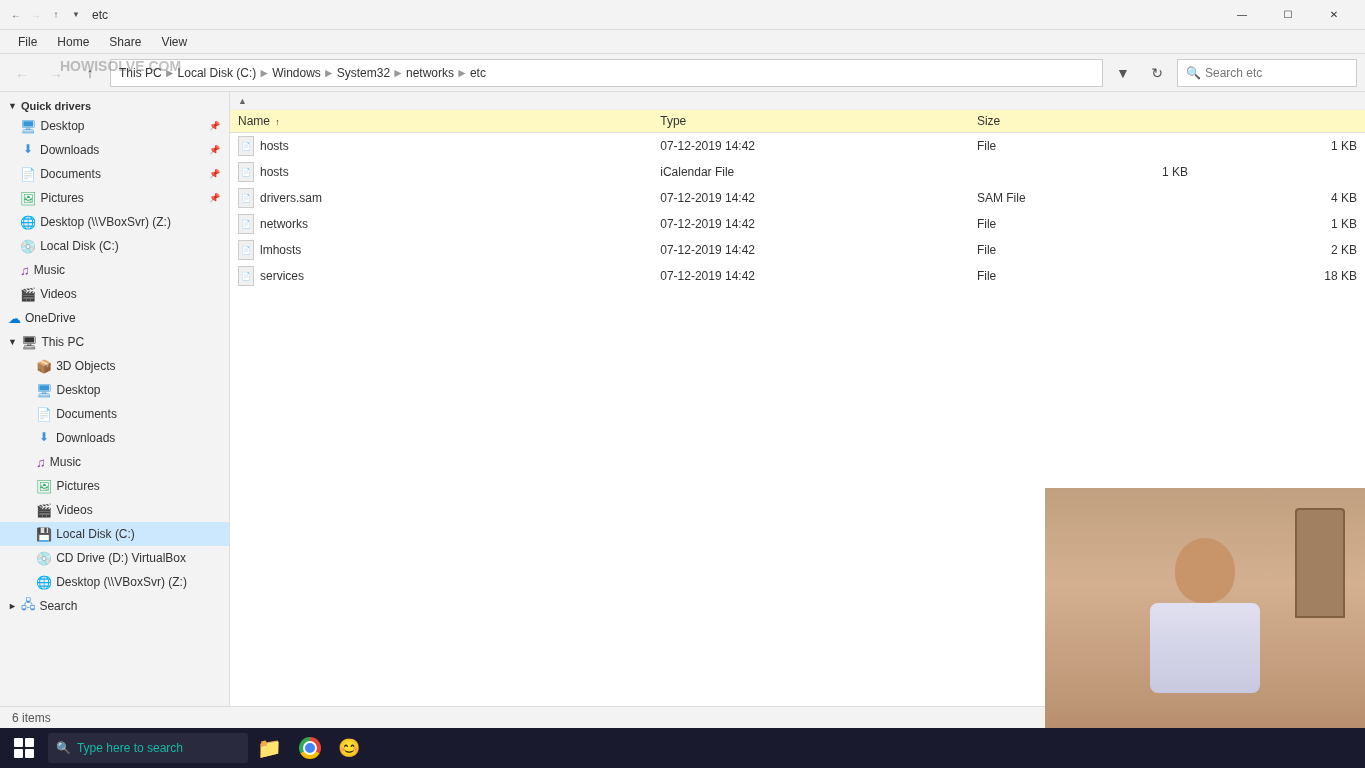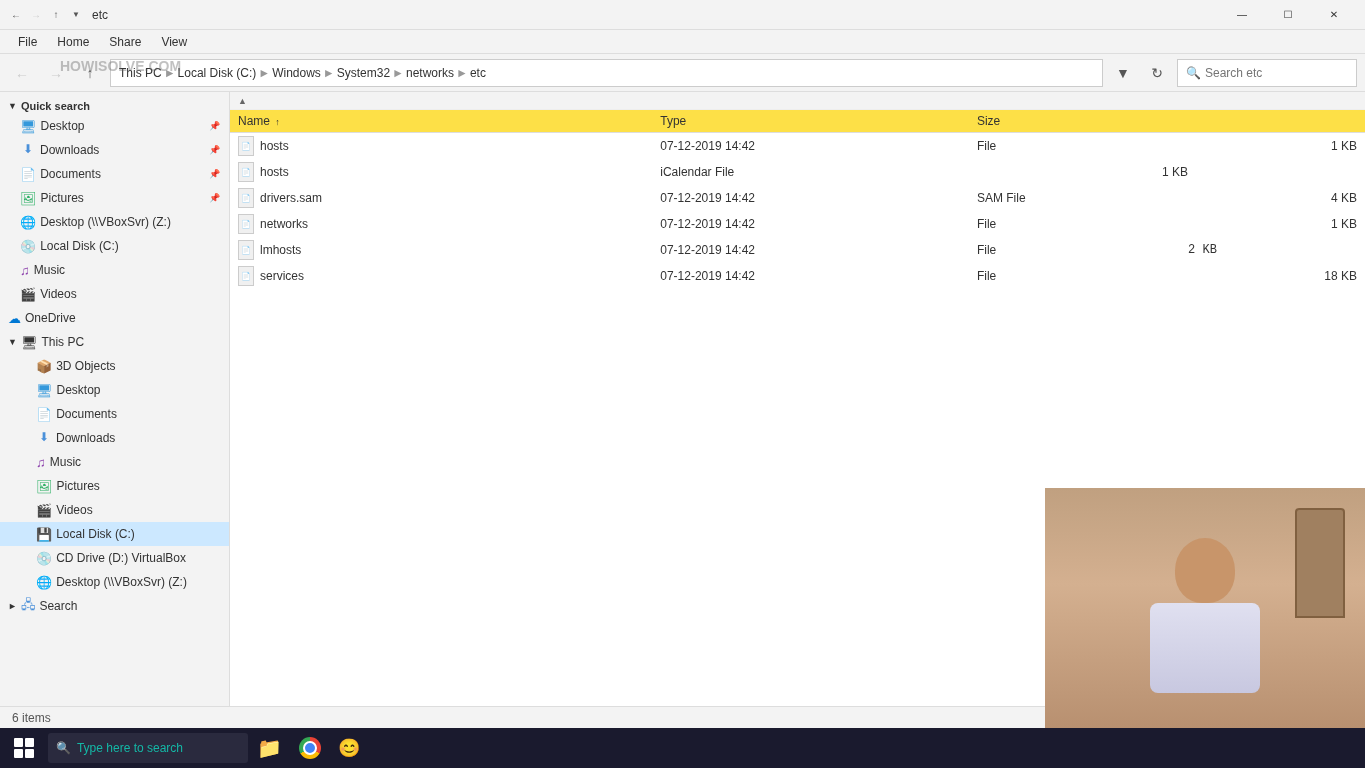"Quick search" span { text: search -> drivers }
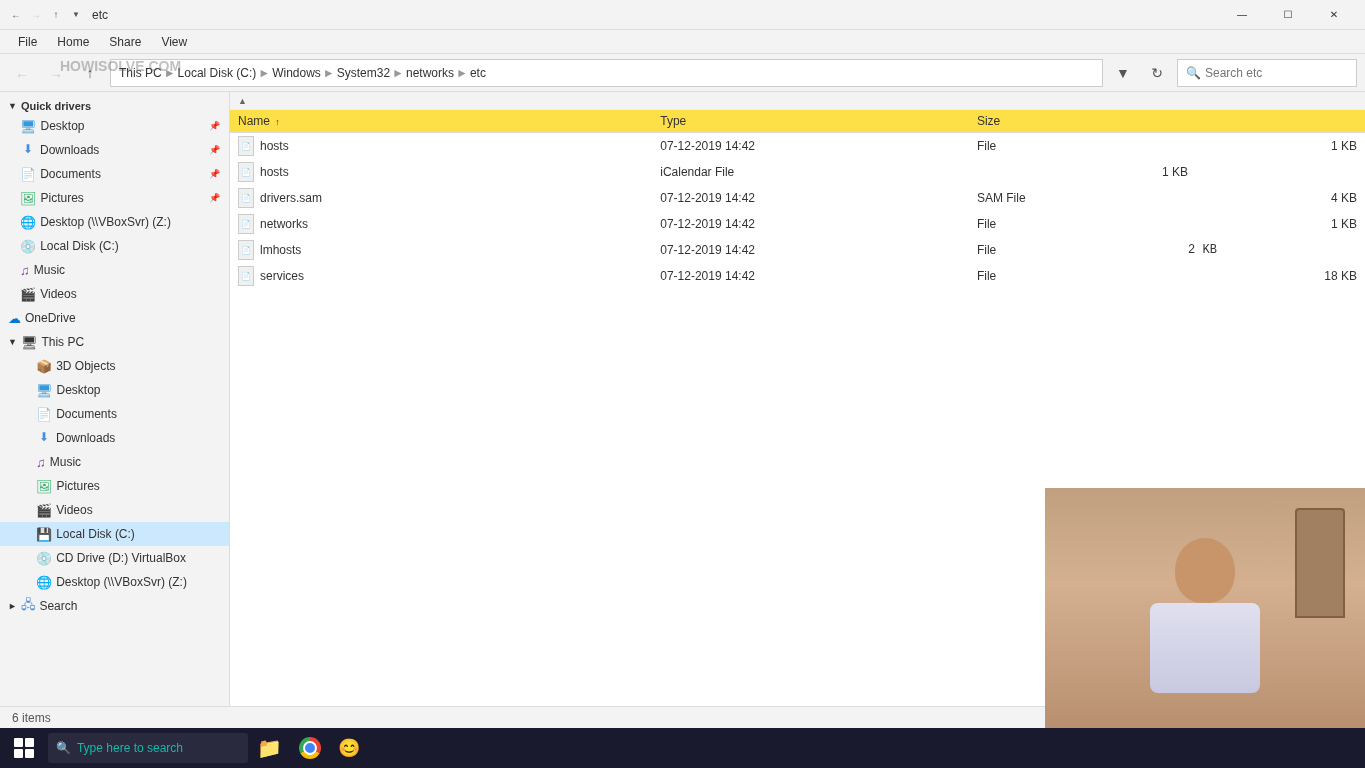"Name ↑" .file-list-header { background: #fde047 -> #fef9c3 }
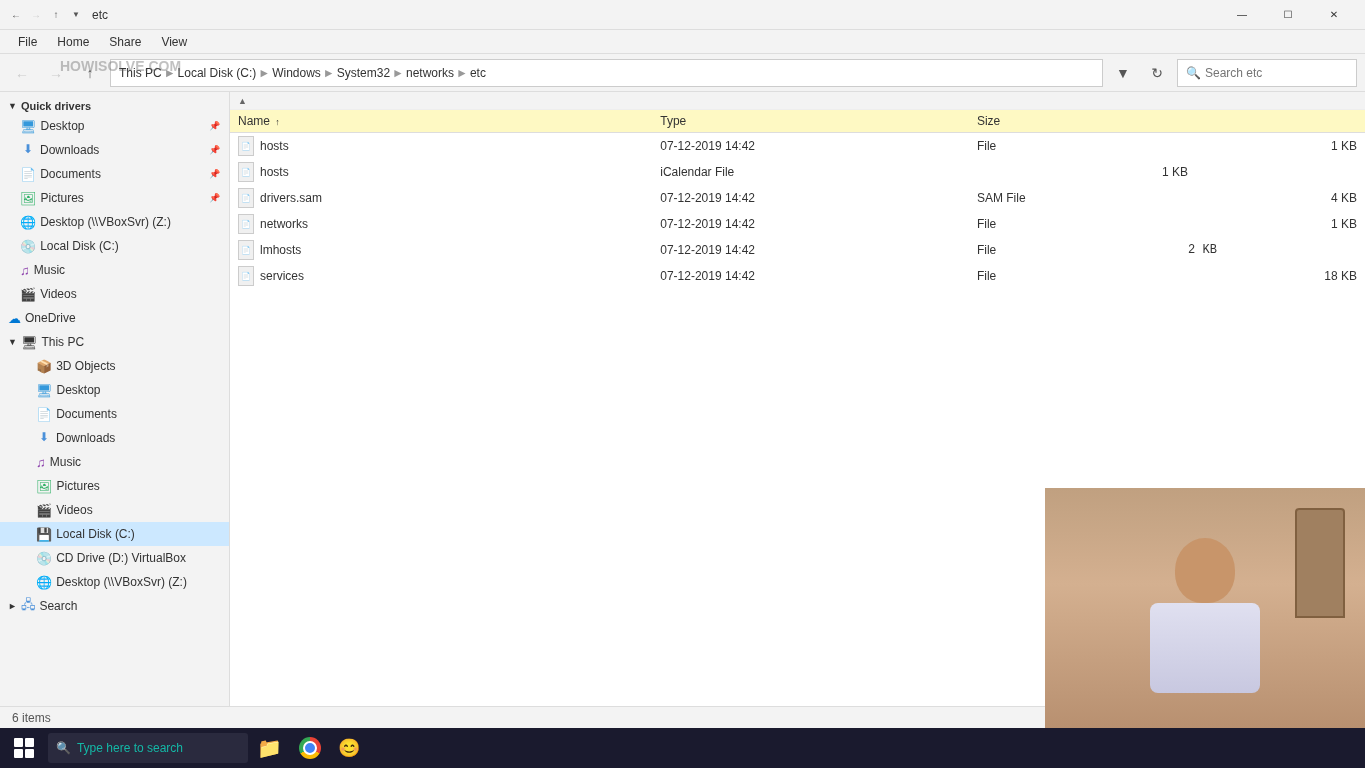"2 KB" span { font-family: Liberation Mono, monospace -> none; text-align: none -> right }
